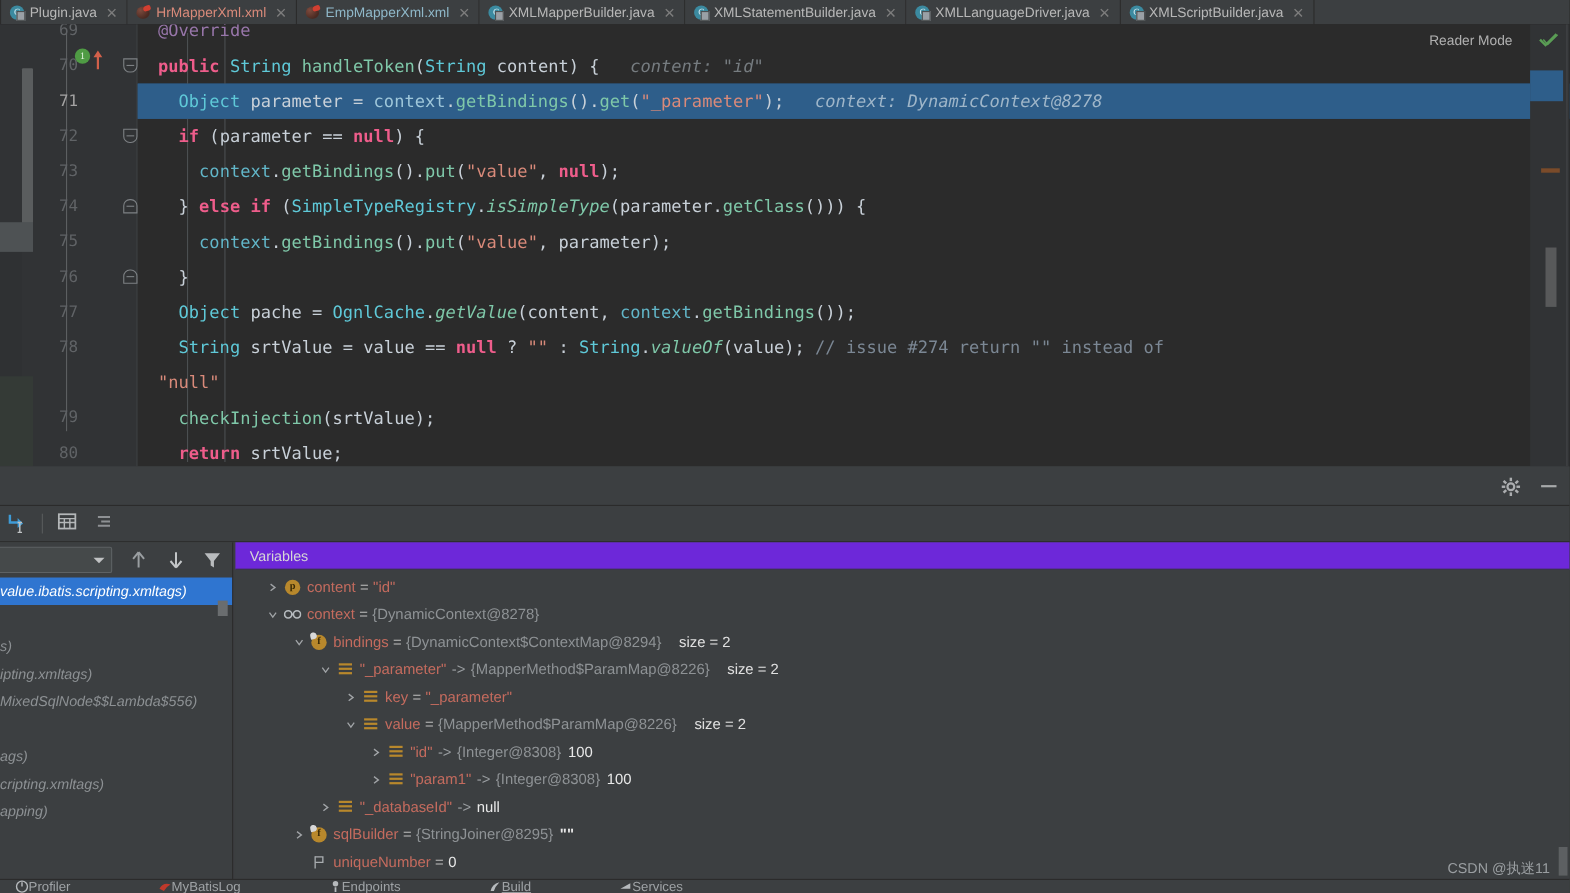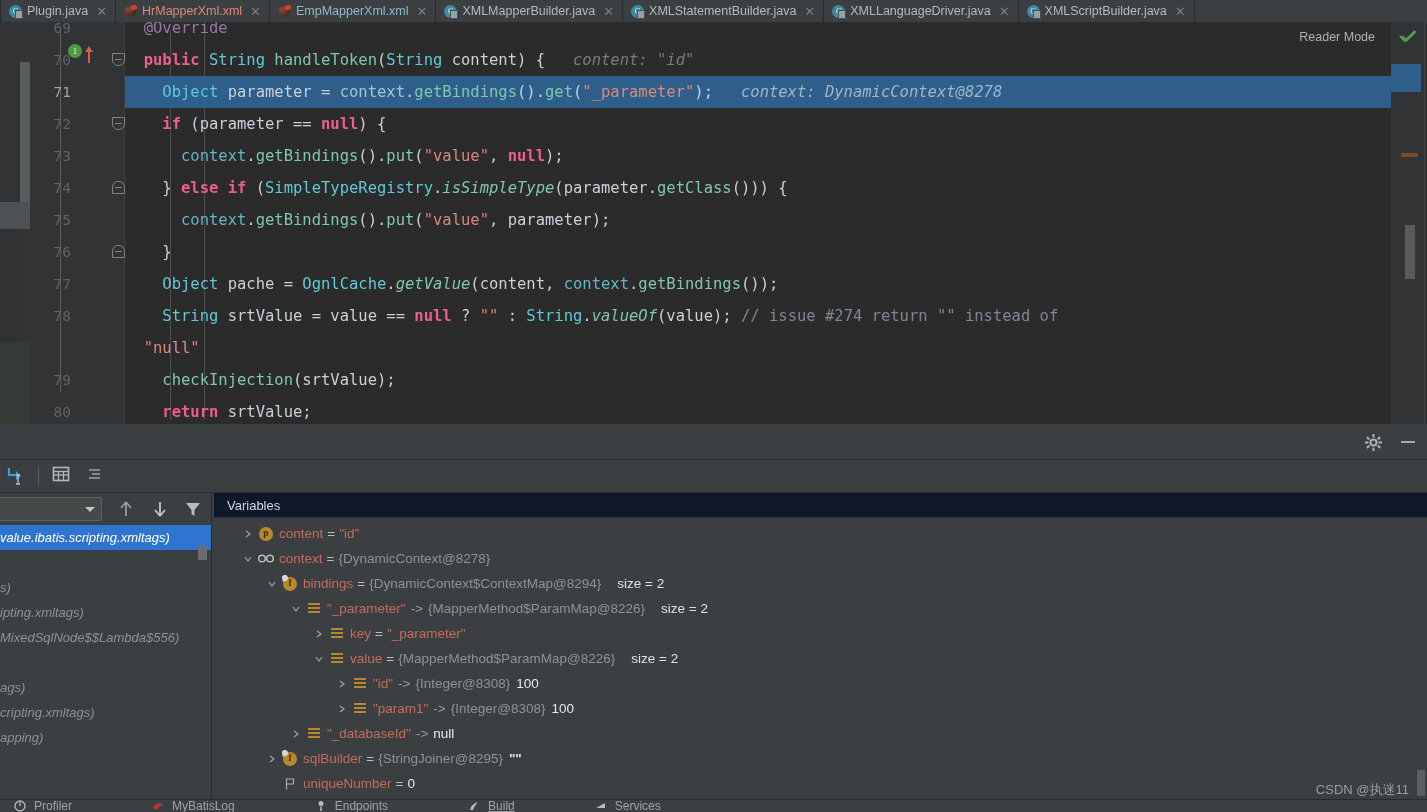"Variables" .vars-header { background: #0f172a -> #6d28d9 }
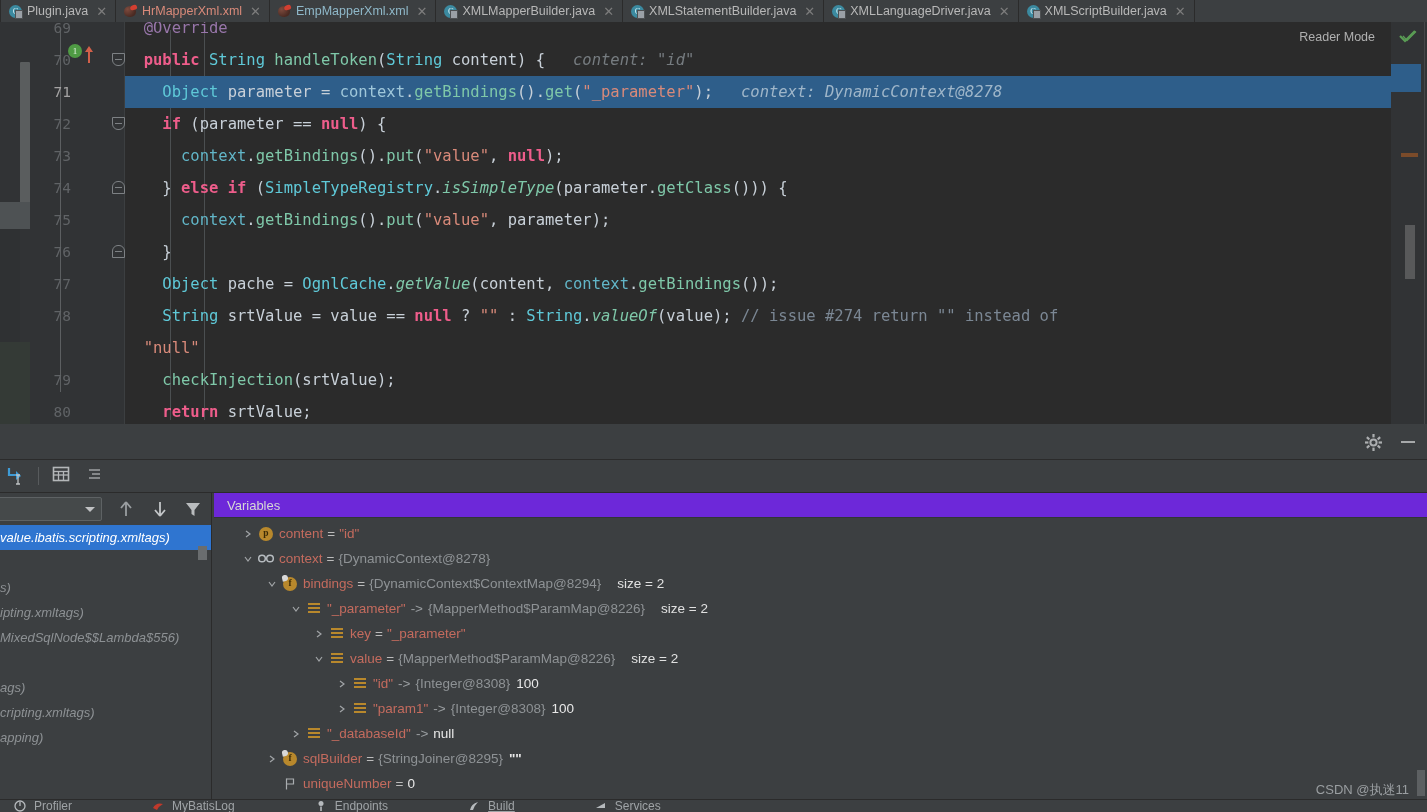"Profiler" .bb-item { gap: 8px -> 0 }
